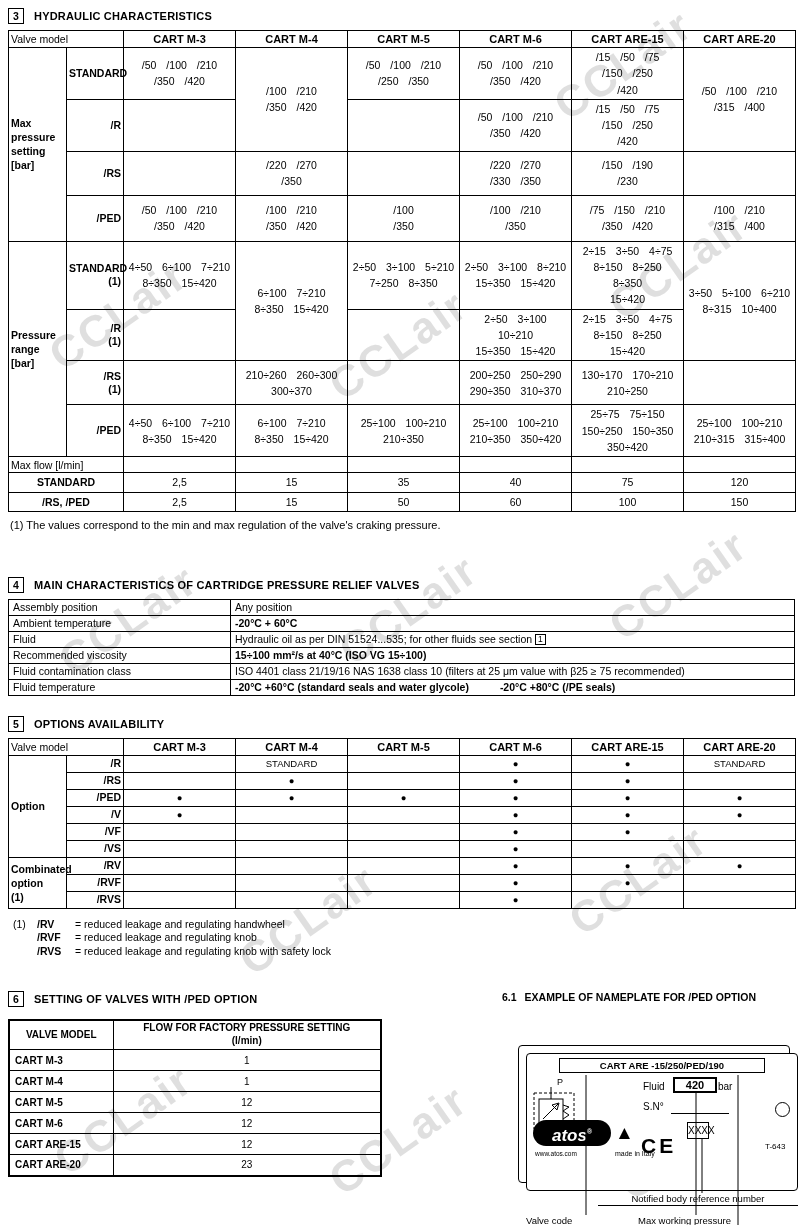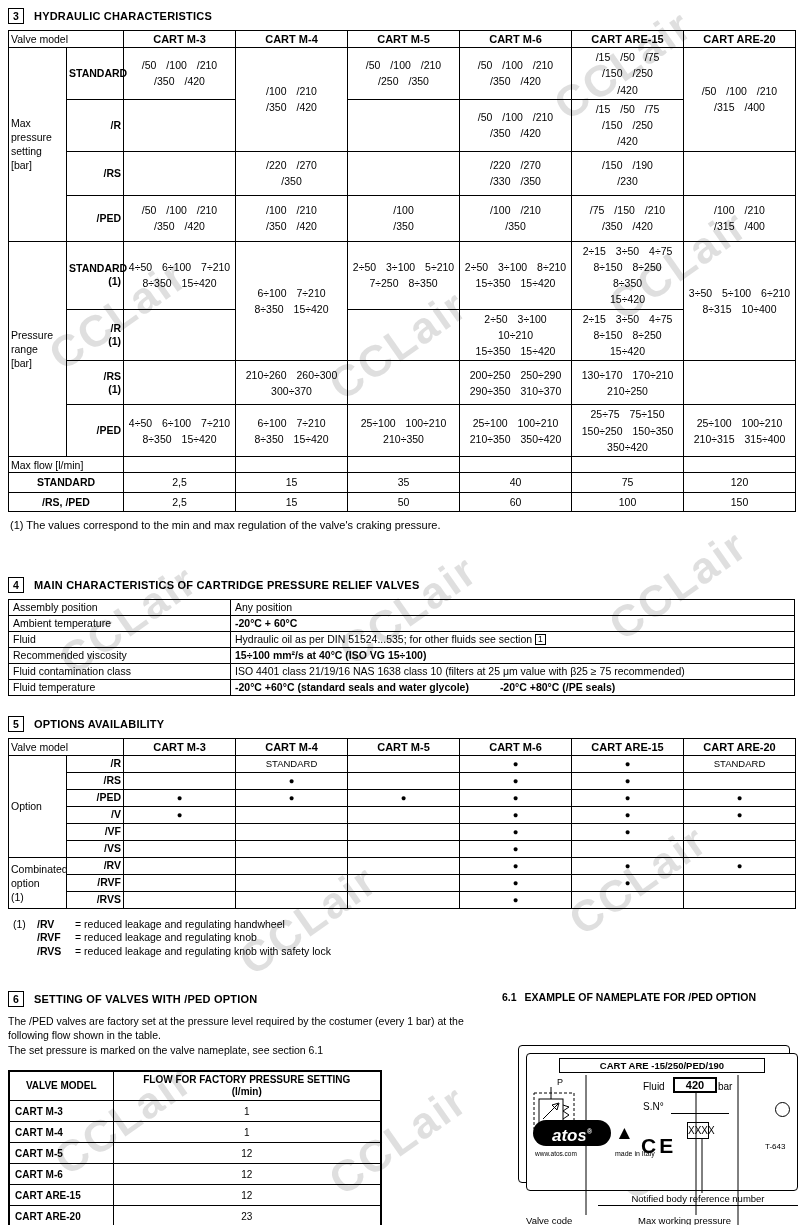"Max" .grp { font-weight: normal -> bold }
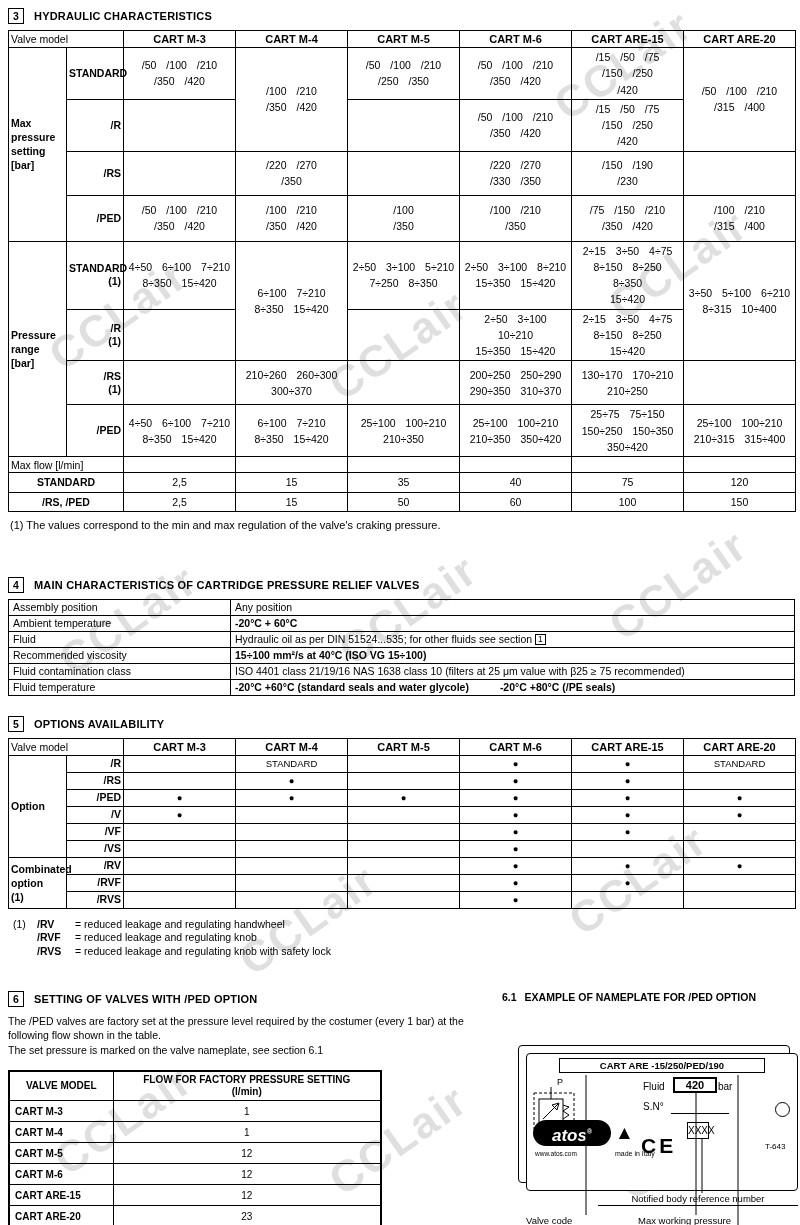"The /PED valves are factory" div.para { html: <div>The /PED valves are factory set at the pressure level required by the costumer (every 1 bar) at the following flow shown in the table. The set pressure is marked on the valve nameplate, see section 6.1</div> -> none }
